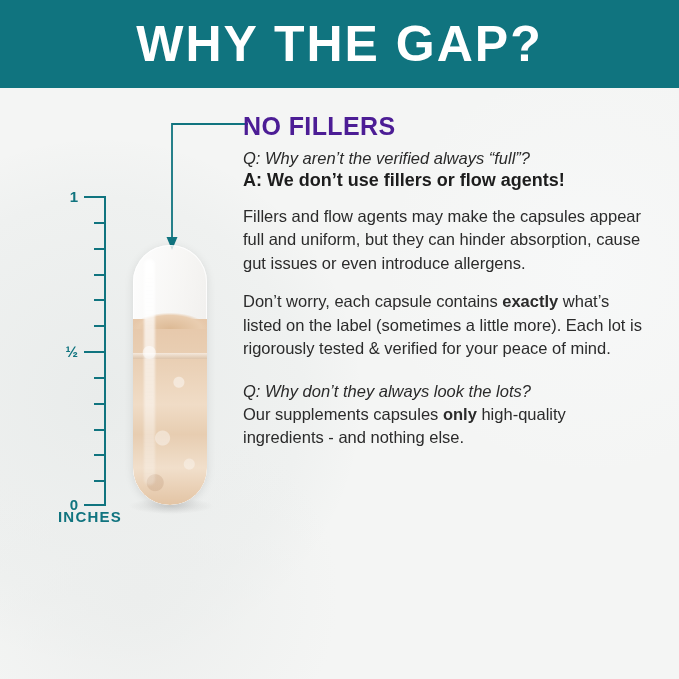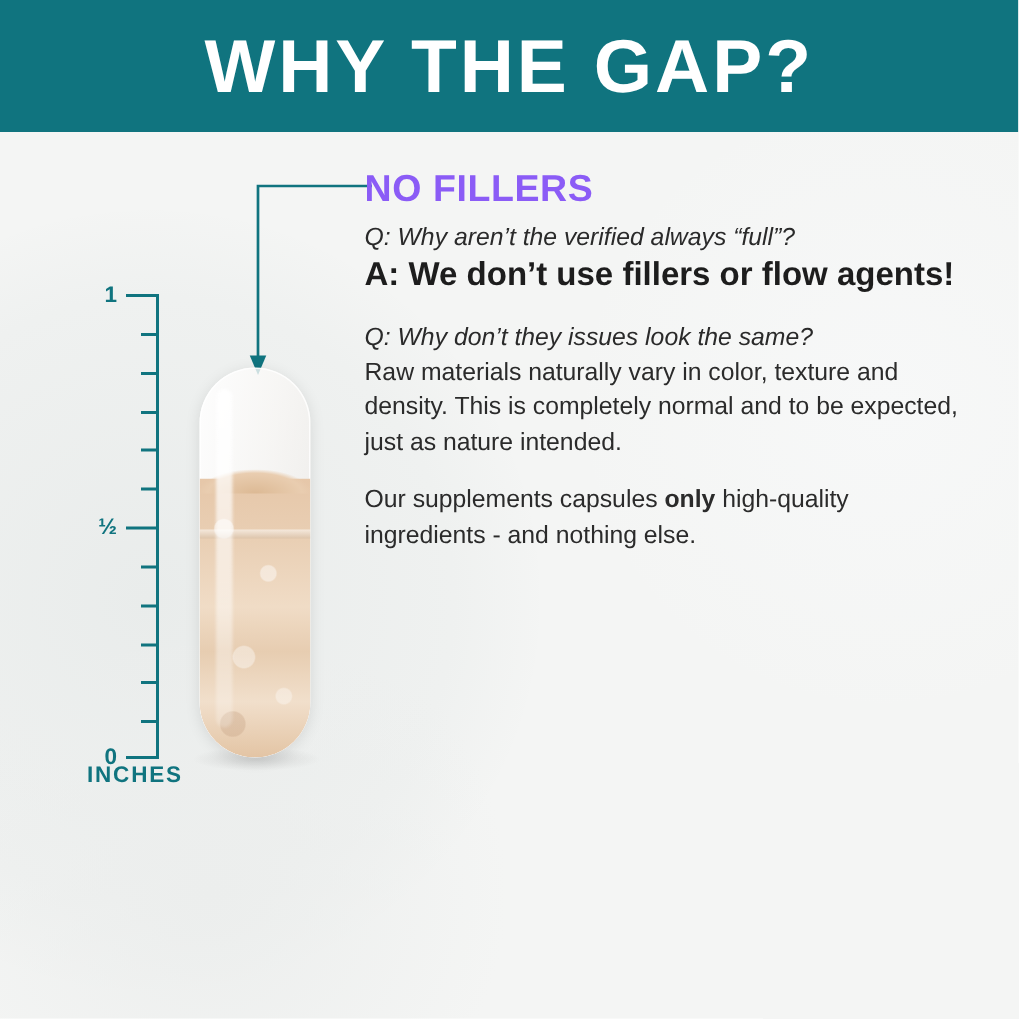"NO FILLERS" h2.section-head { color: #8b5cf6 -> #4c1d95 }
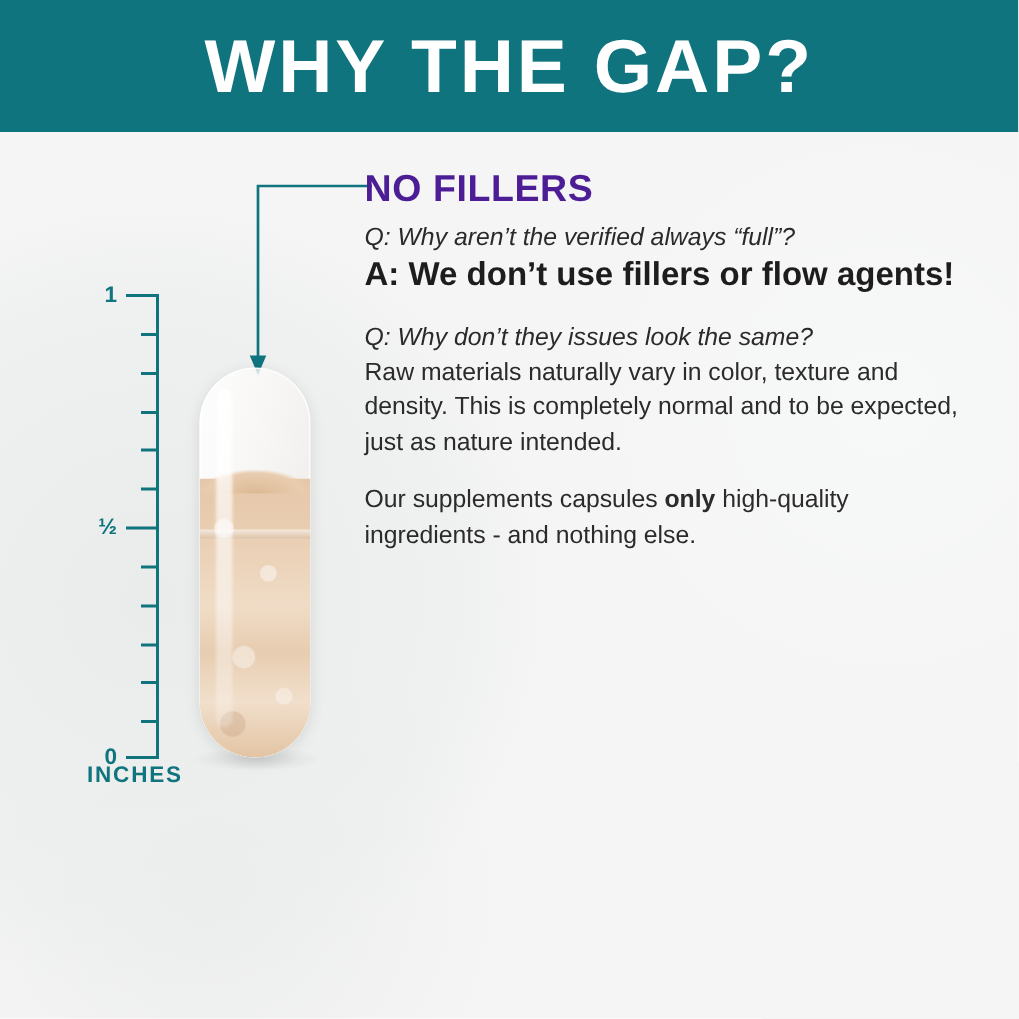"A: We don’t use fillers" .qa-a { font-size: 22px -> 18px }
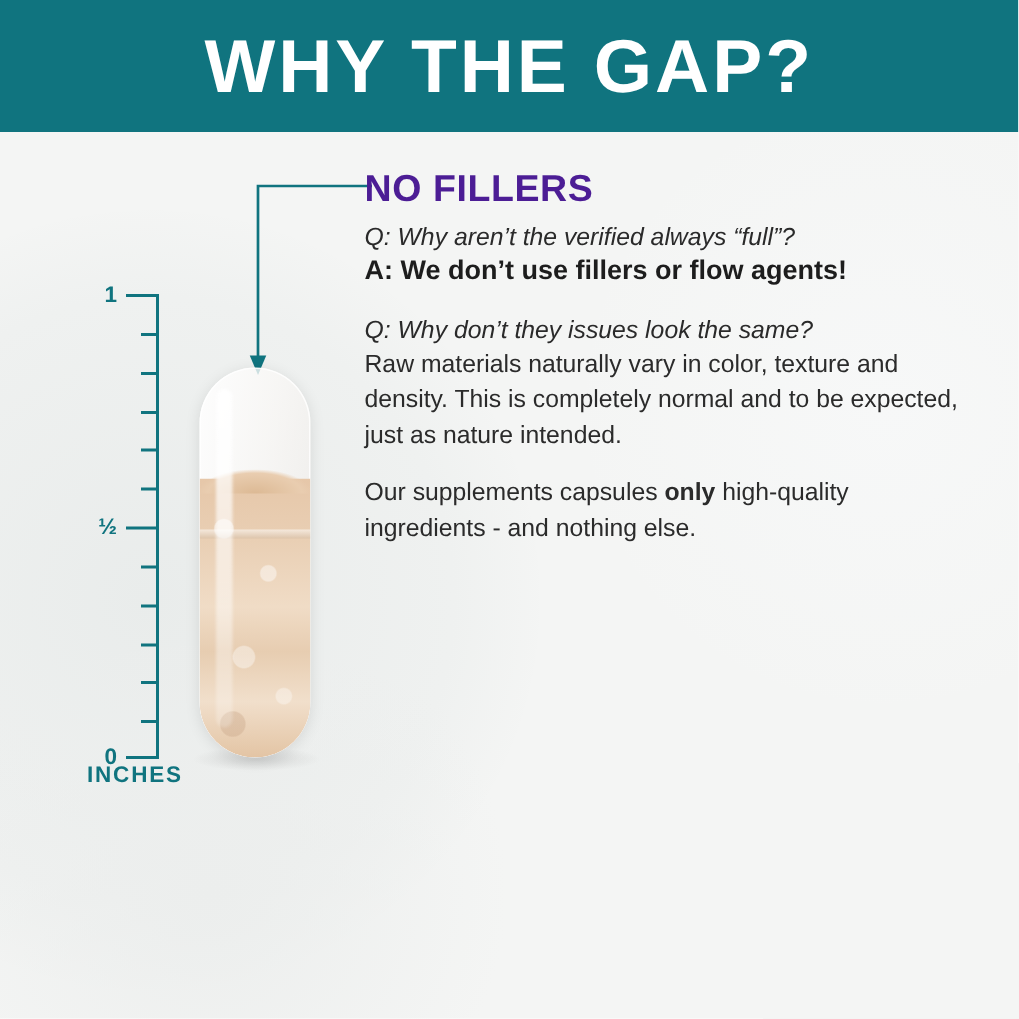"Fillers and flow agents may" p.body { html: none -> <p>Fillers and flow agents may make the capsules appear full and uniform, but they can hinder absorption, cause gut issues or even introduce allergens.</p> }
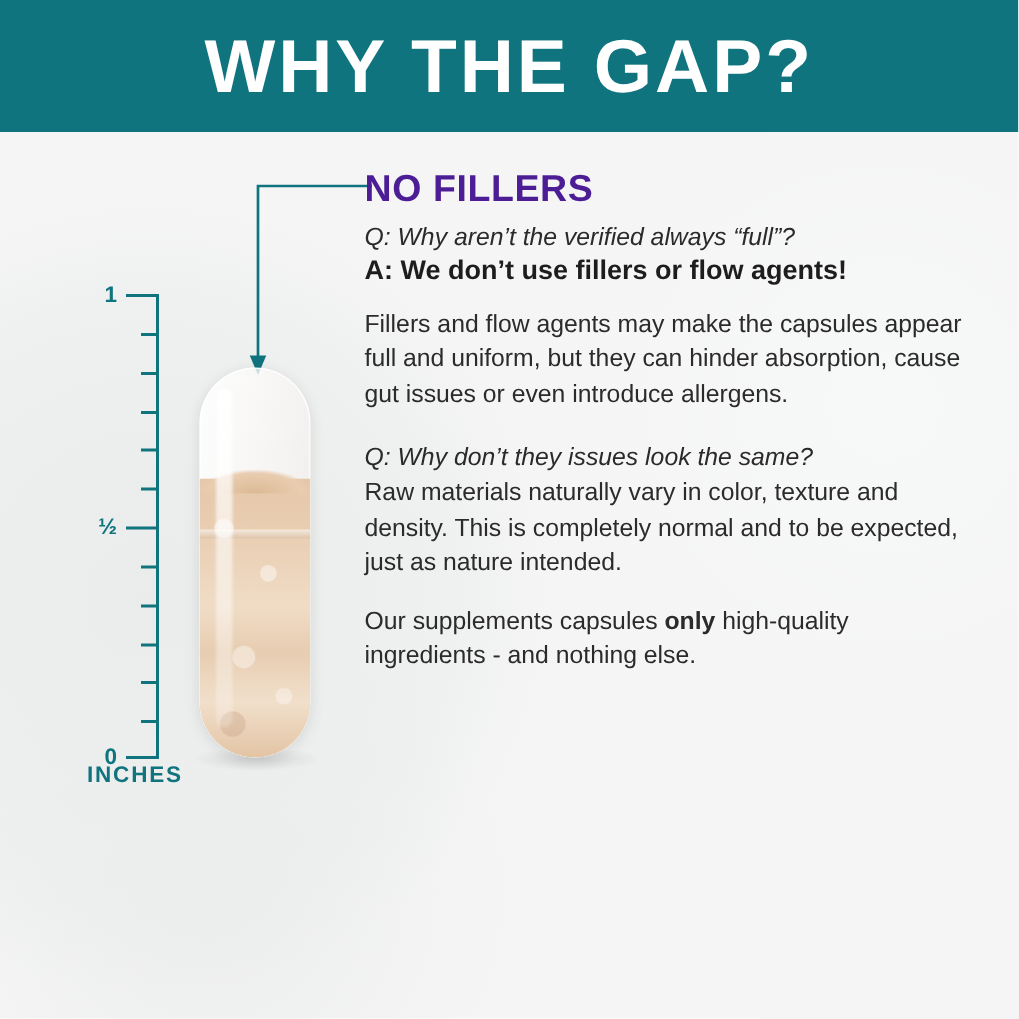"Don’t worry, each capsule contains" p.body { html: none -> <p><span>Don’t worry, each capsule contains </span><b>exactly</b><span> what’s listed on the label (sometimes a little more). Each lot is rigorously tested &amp; verified for your peace of mind.</span></p> }
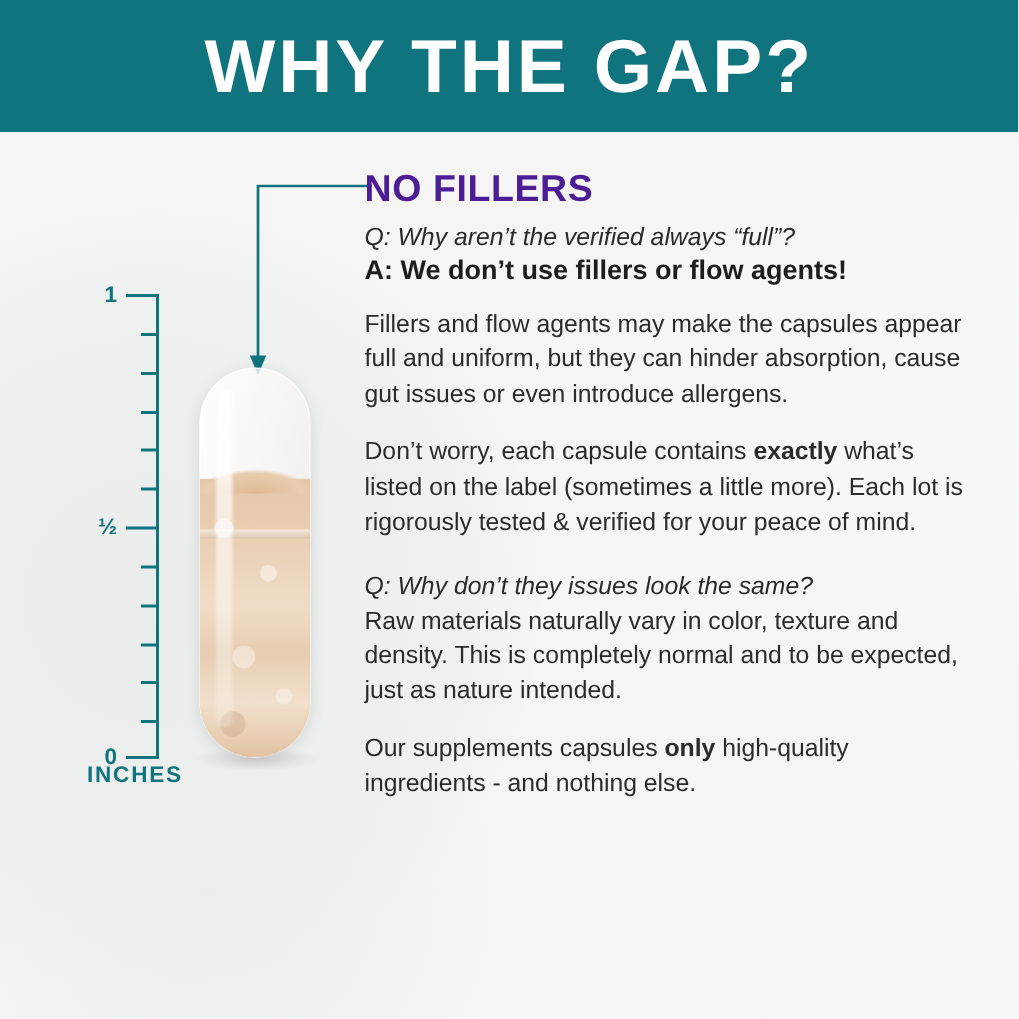"Q: Why don’t they issues" p.qa-q { text: issues look the same -> always look the lots }
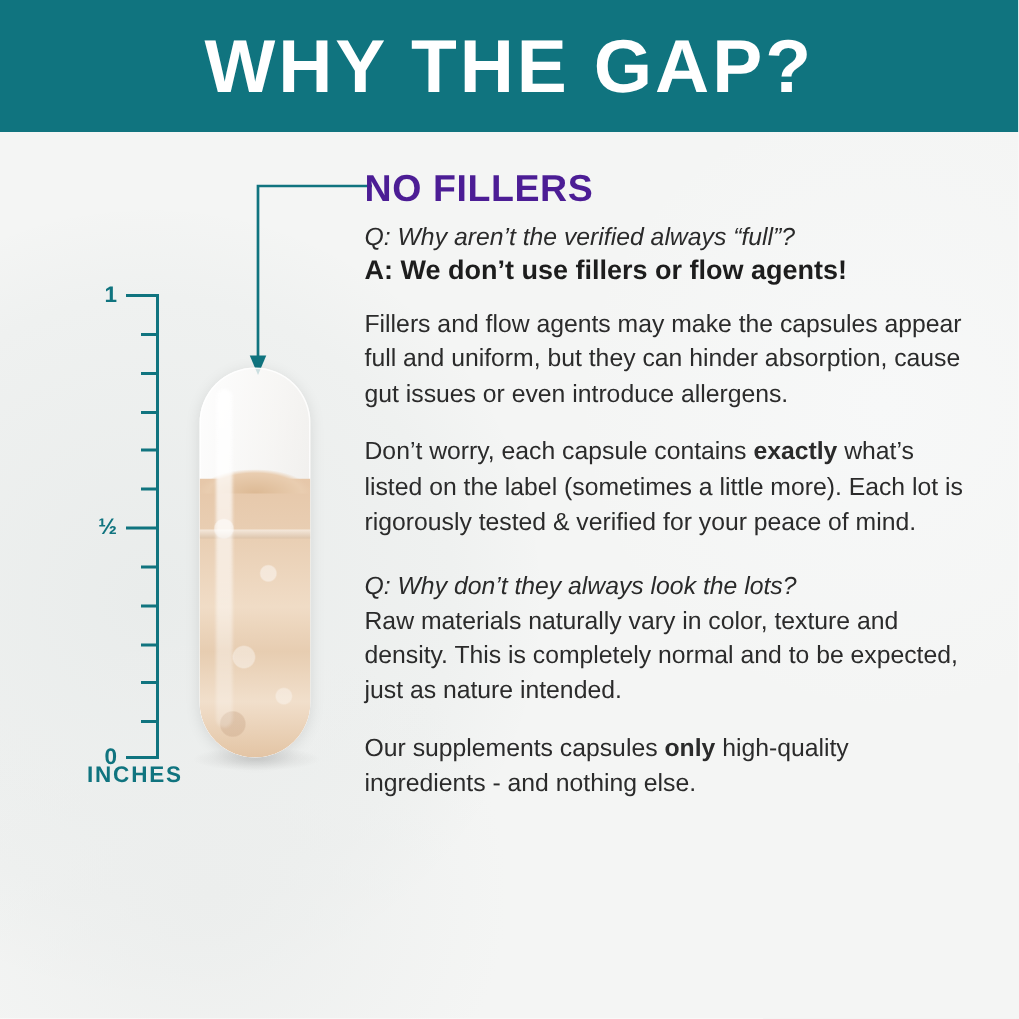"Raw materials naturally vary in" p.body { html: <p>Raw materials naturally vary in color, texture and density. This is completely normal and to be expected, just as nature intended.</p> -> none }
